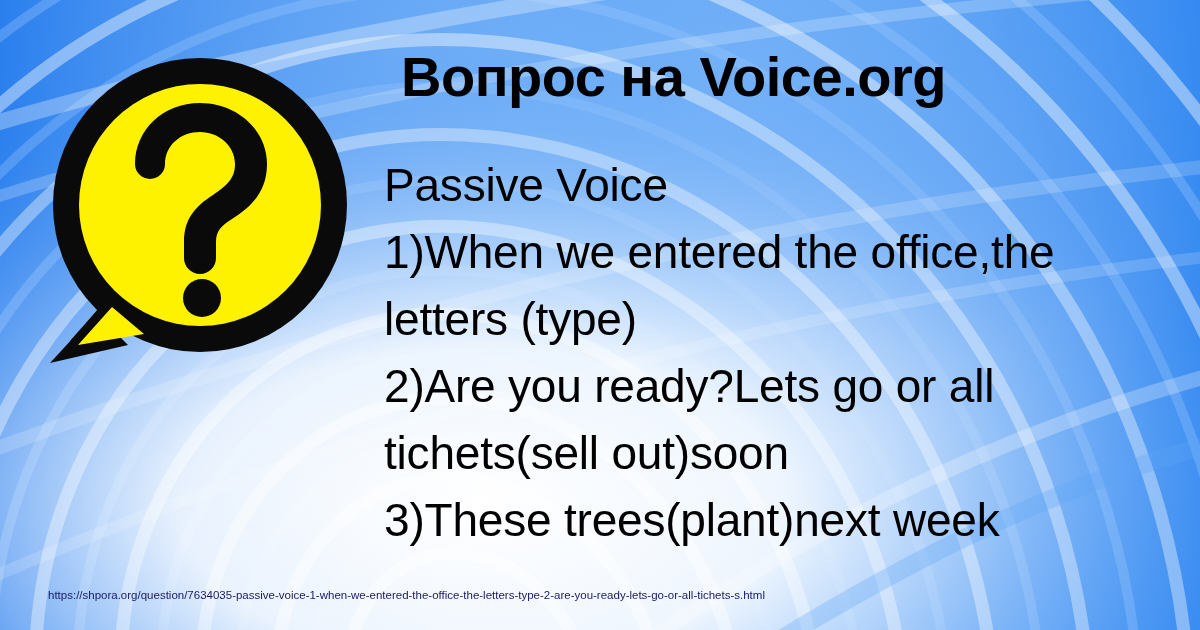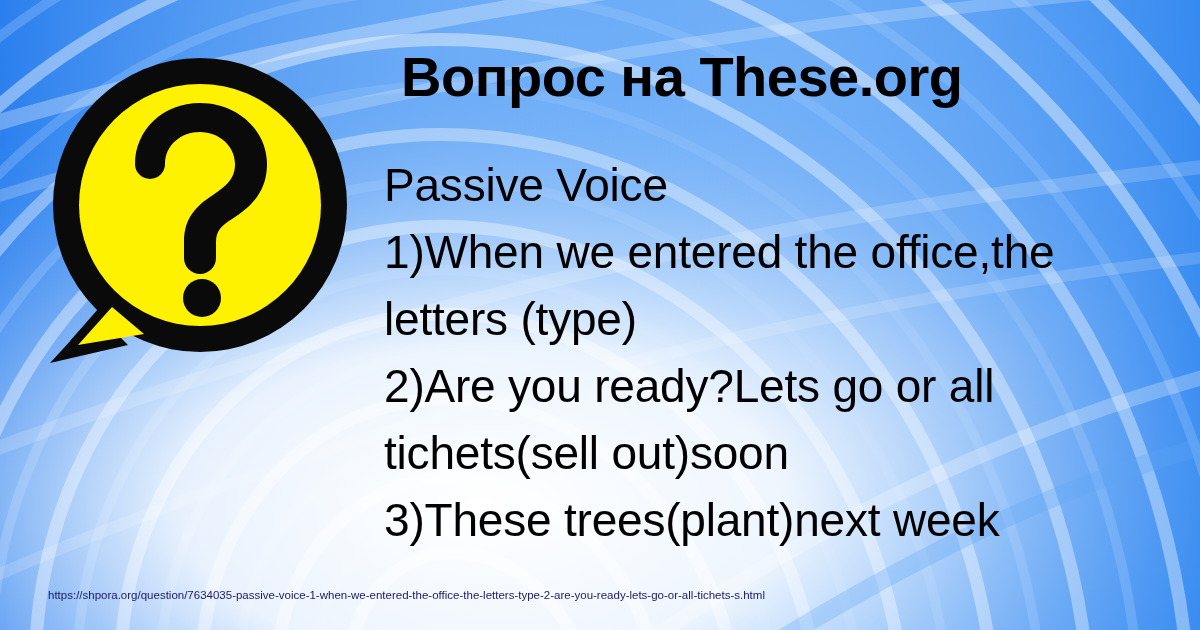"Вопрос на These.org" div { text: These.org -> Voice.org }
